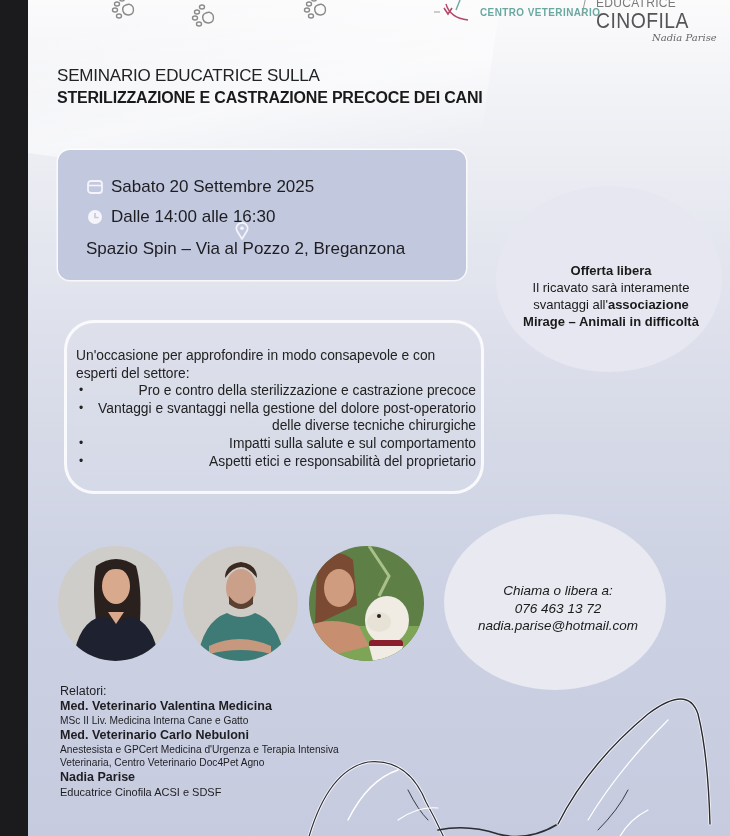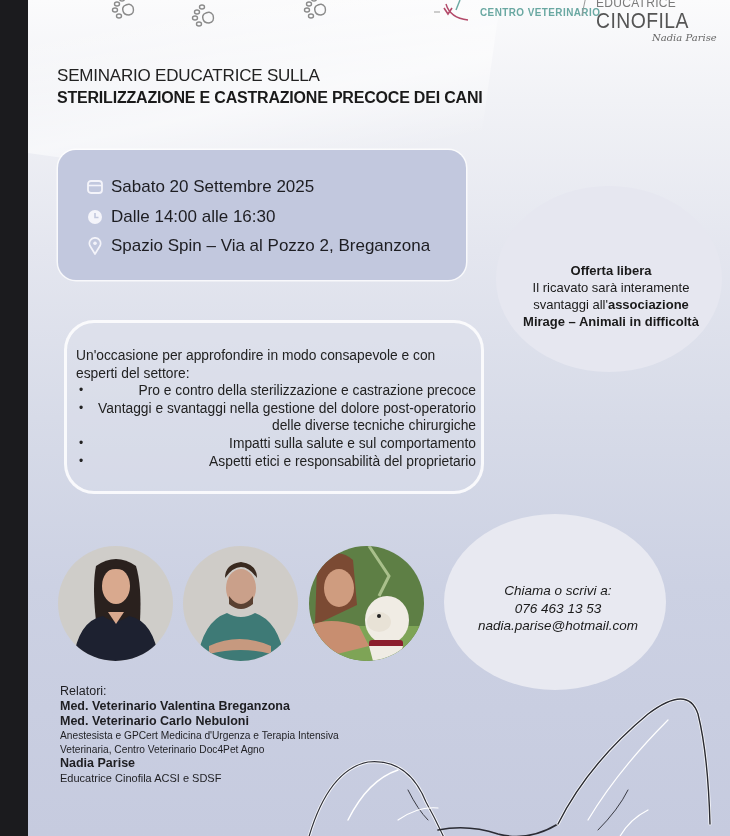"Sabato 20 Settembre 2025" .info-box { border-radius: 18px -> 12px }
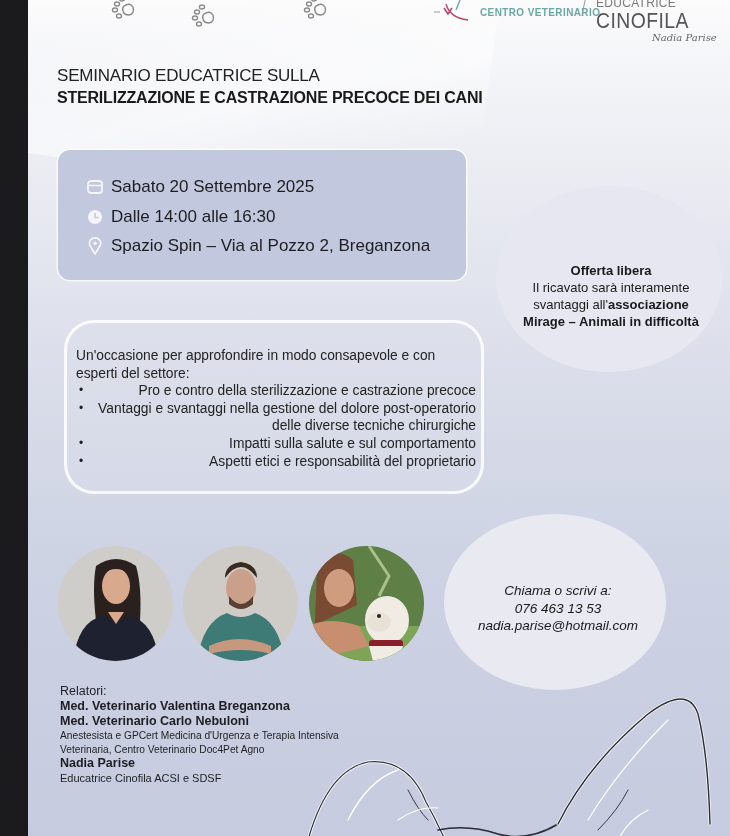"Spazio Spin – Via al" div.info-row { flex-direction: none -> column; top: 86px -> 72px }
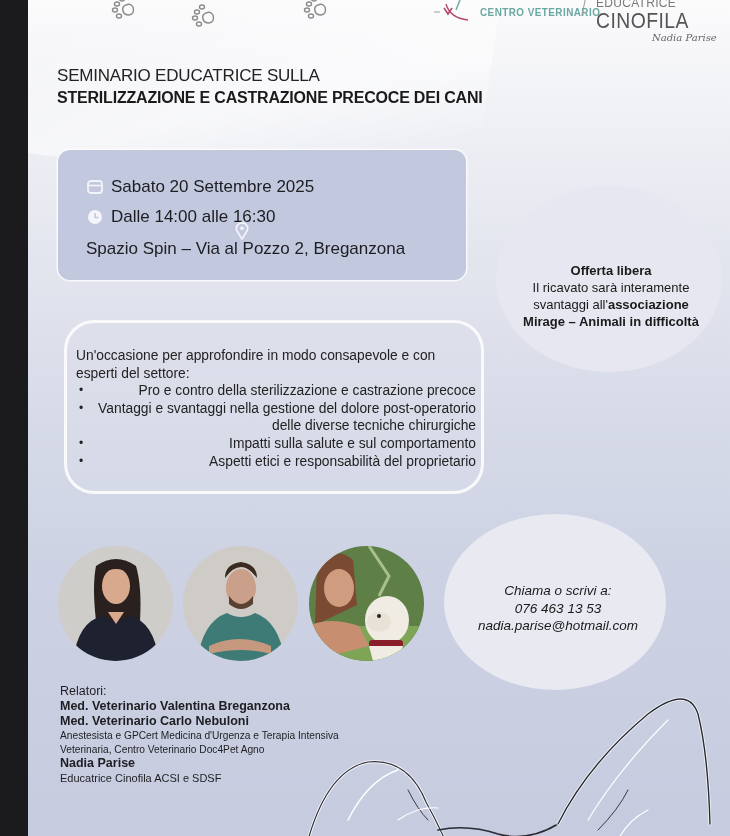"Chiama o scrivi a:" div.i { text: scrivi -> libera }
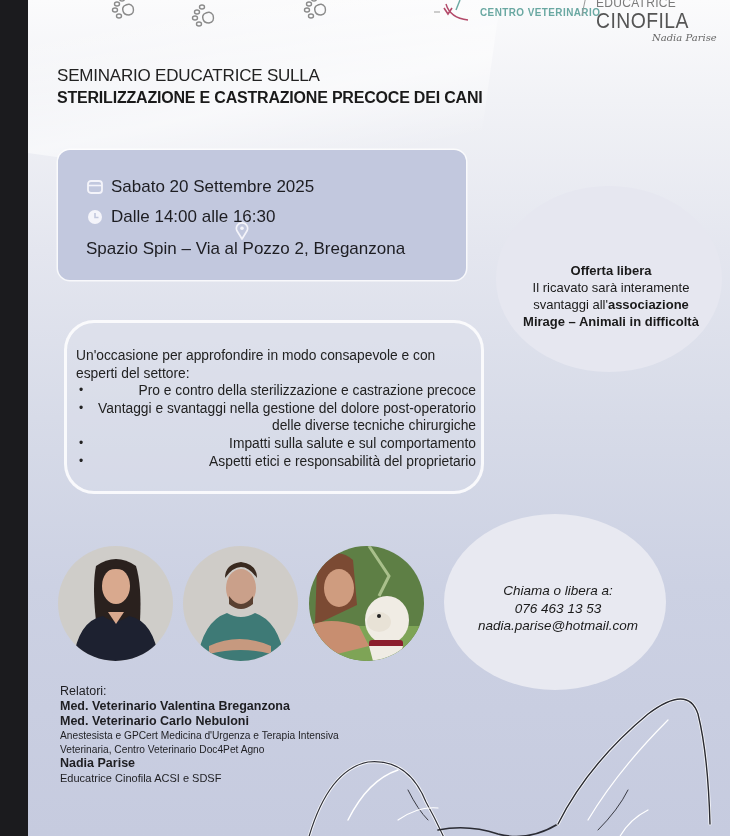"076 463 13 53" div.i { text: 53 -> 72 }
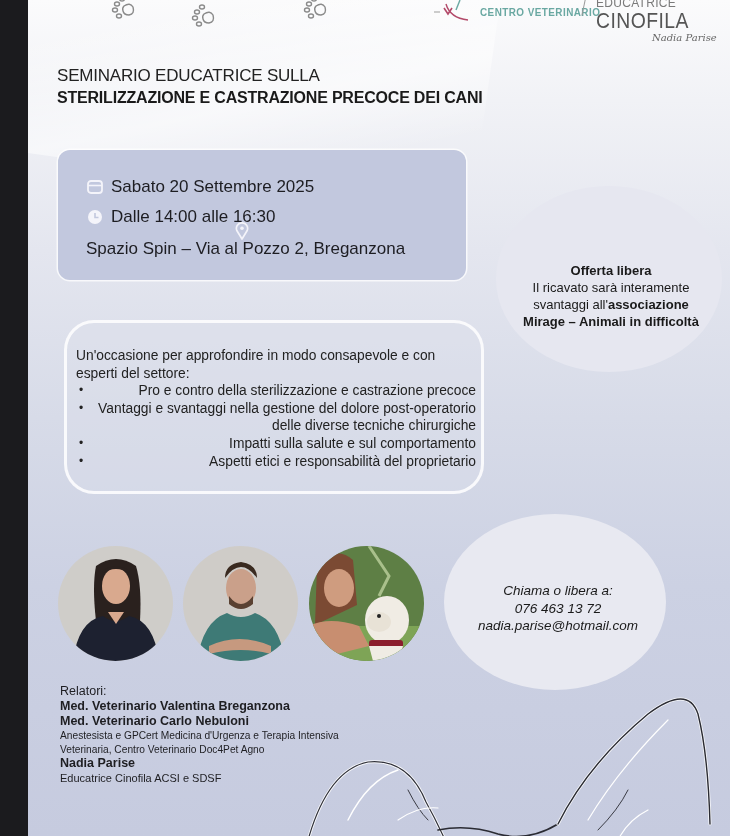"Med. Veterinario Valentina Breganzona" div.nm { text: Breganzona -> Medicina }
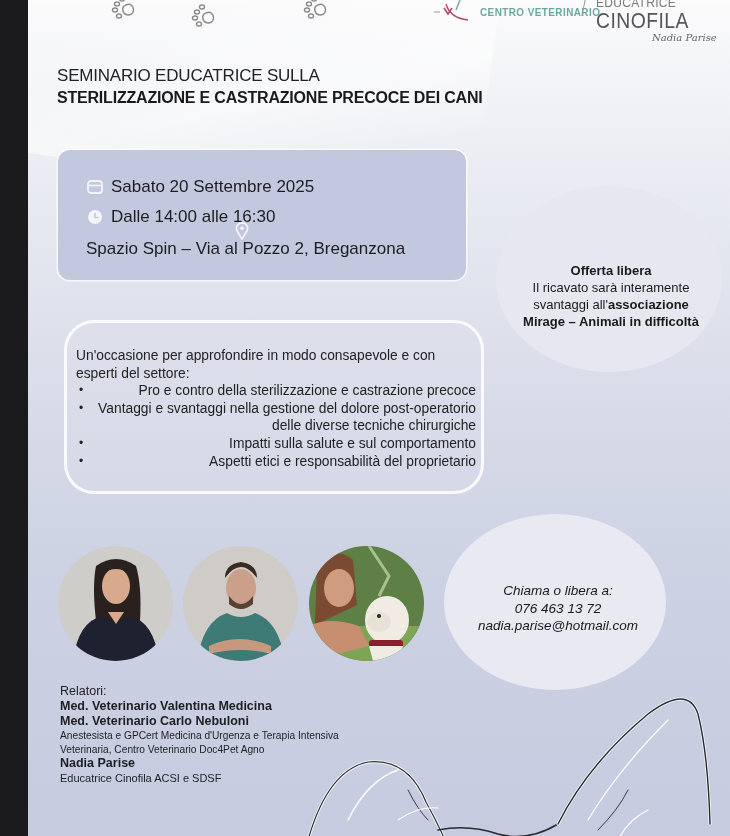"MSc II Liv. Medicina Interna" div.rl { html: none -> <div>MSc II Liv. Medicina Interna Cane e Gatto</div> }
